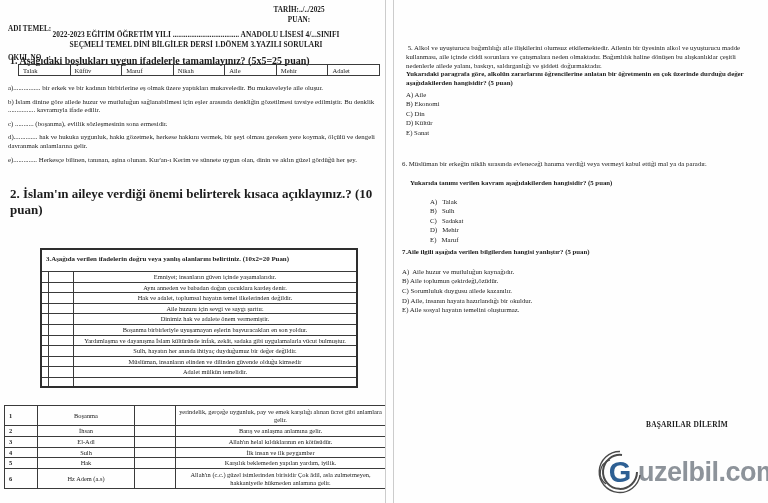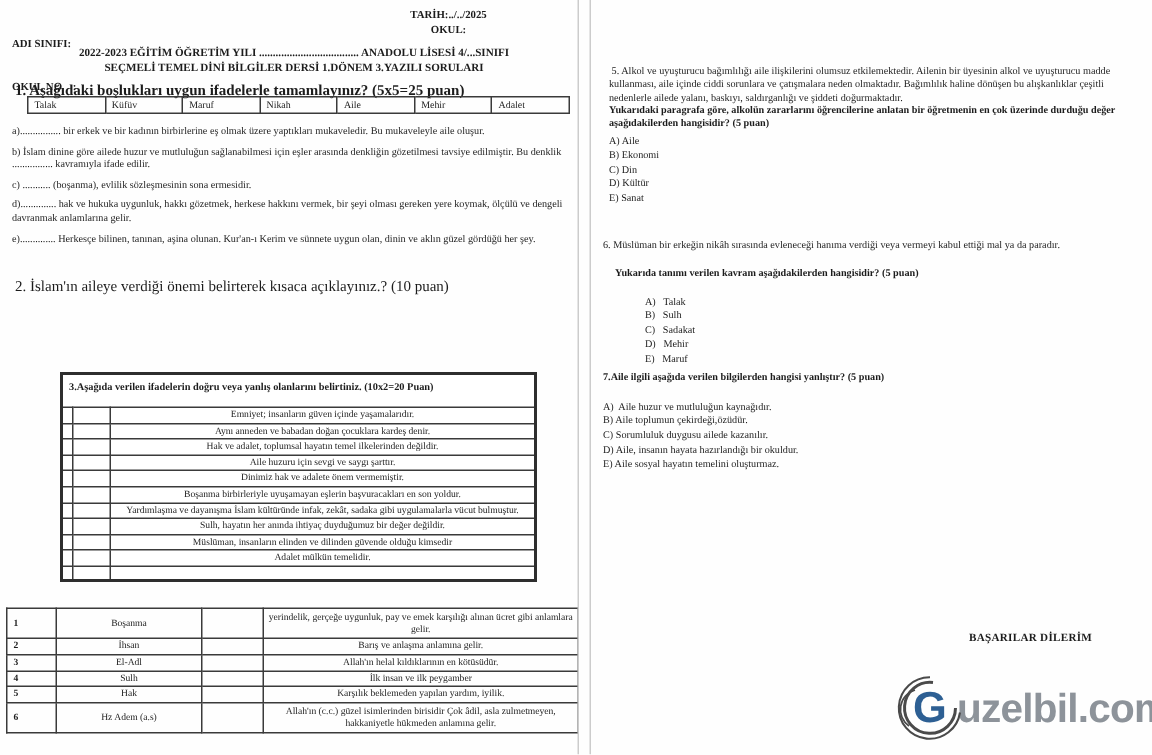"OKUL:" div { text: OKUL -> PUAN }
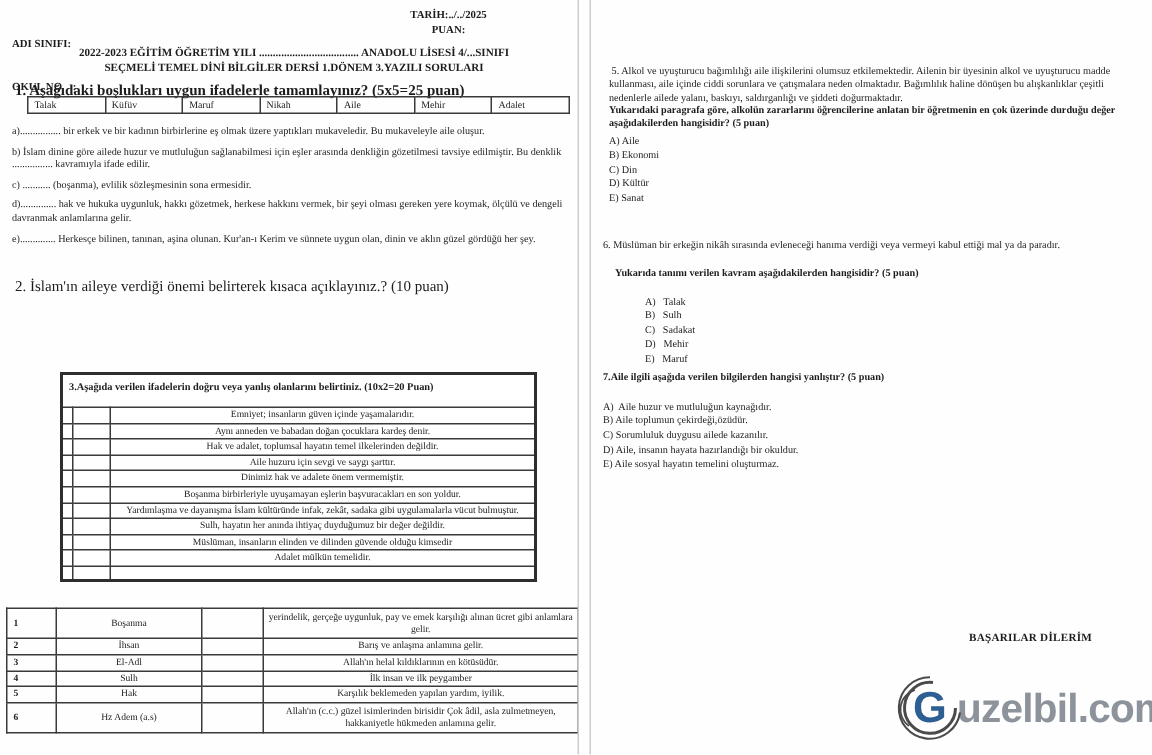"ADI SINIFI:" div { text: SINIFI -> TEMEL }
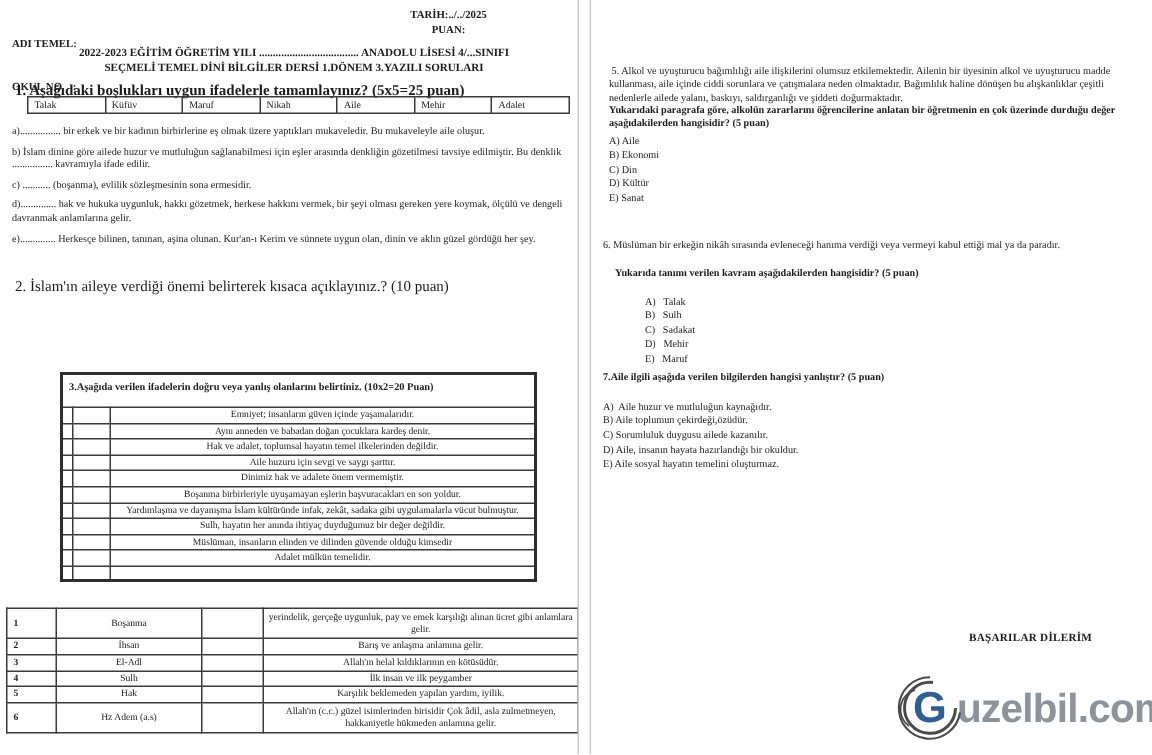"2. İslam'ın aileye verdiği önemi" .q2-heading { font-size: 10px -> 13px; font-weight: normal -> bold }
